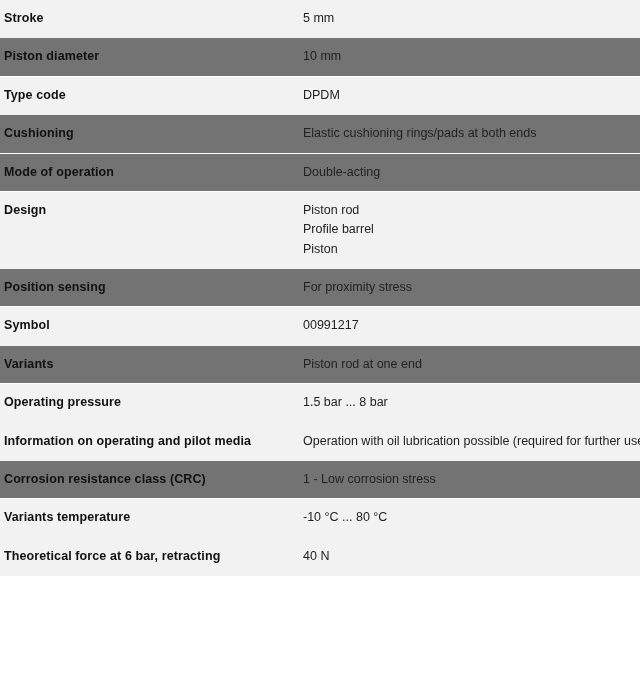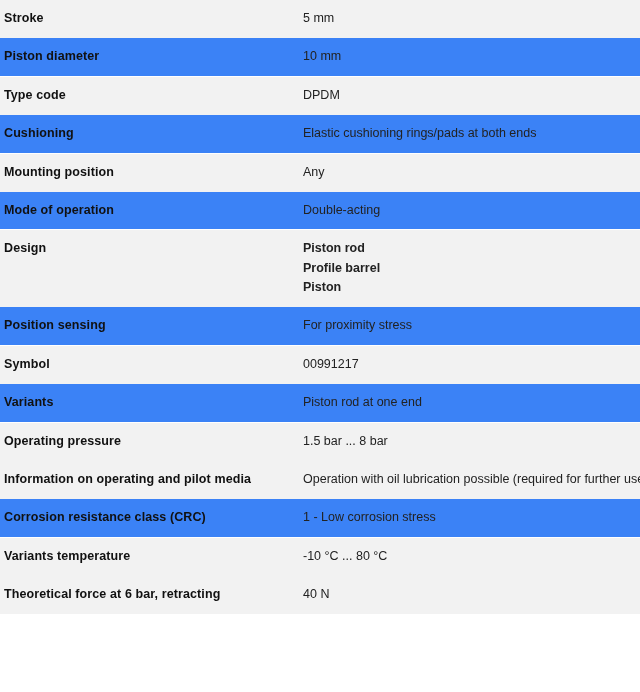"Piston diameter" .spec-table tr { background: #3b82f6 -> #737373 }
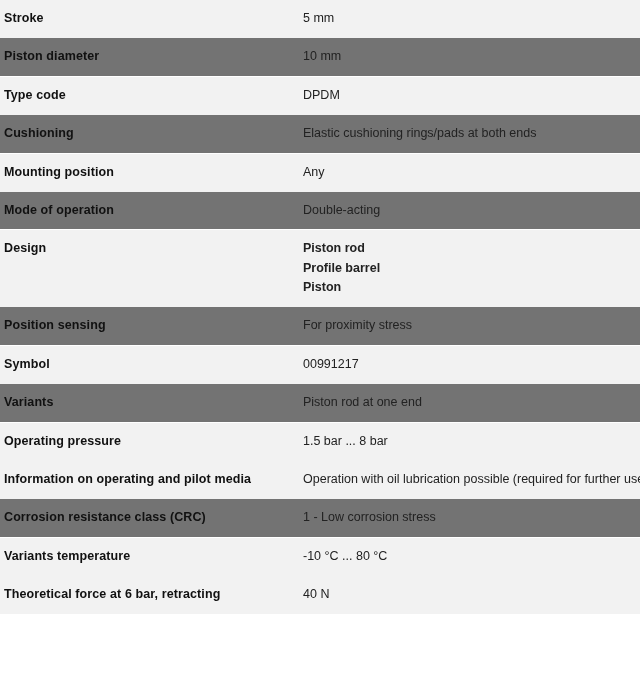"Mounting position" tr.alt { html: <tr> <td>Mounting position</td> <td>Any</td> </tr> -> none }
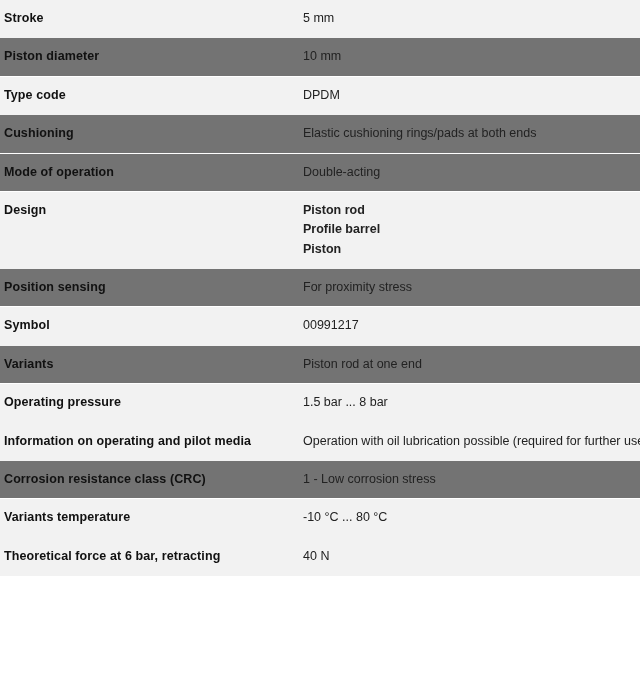"Piston rod" .value-lines div { font-weight: bold -> none }
